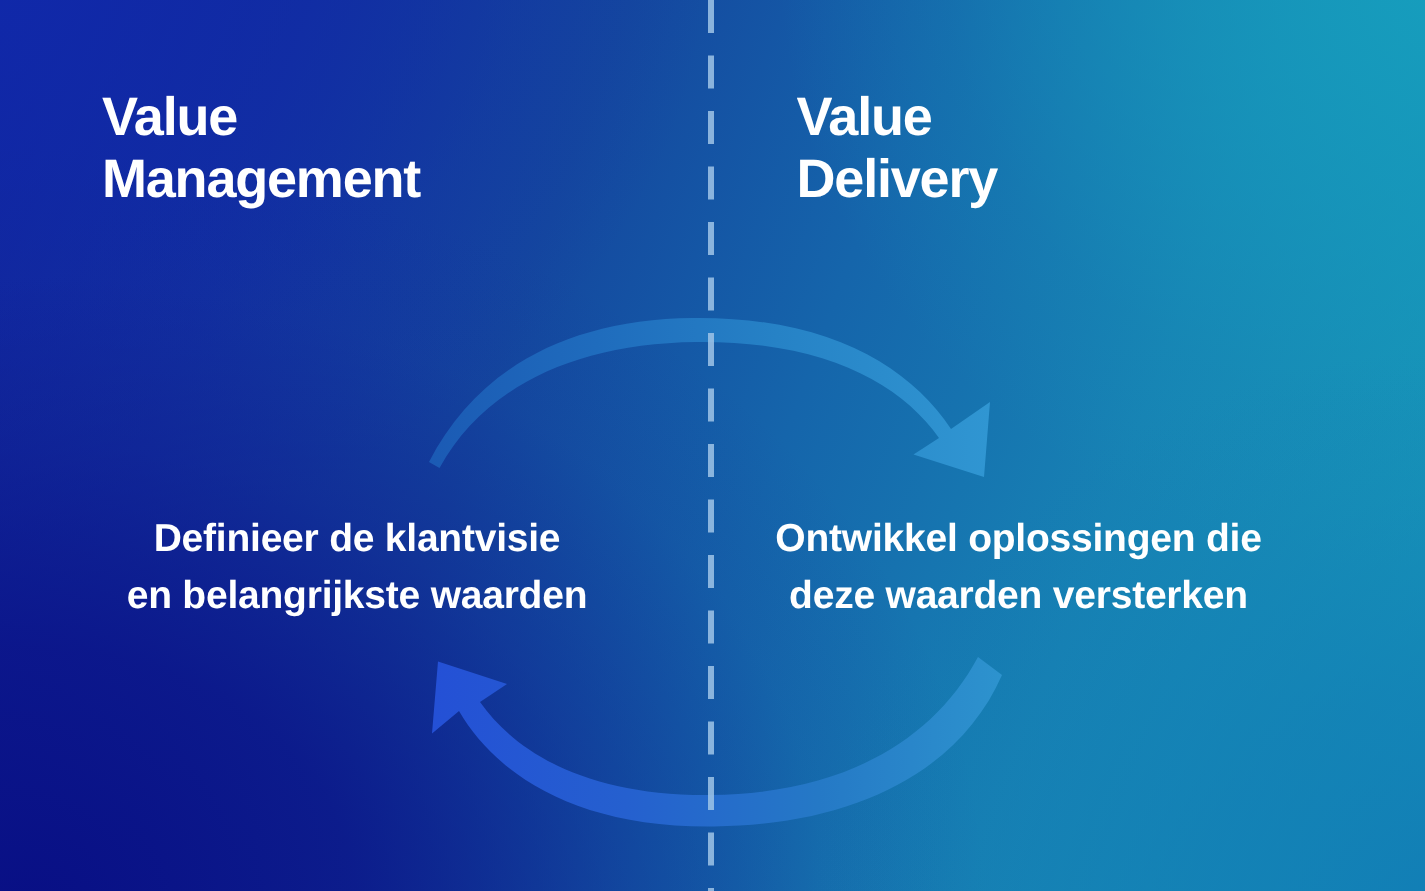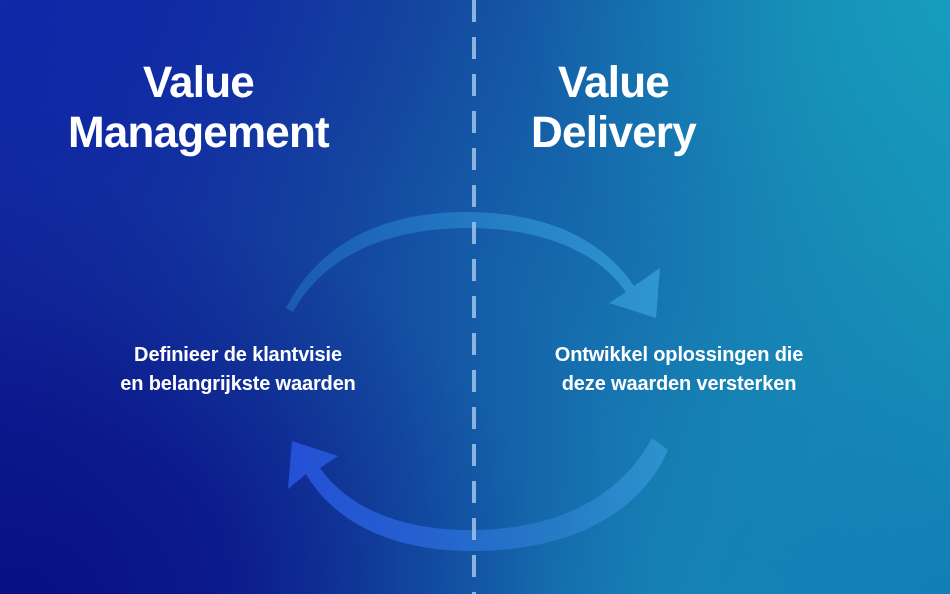"Value" .title { font-size: 44px -> 36px; text-align: center -> none }
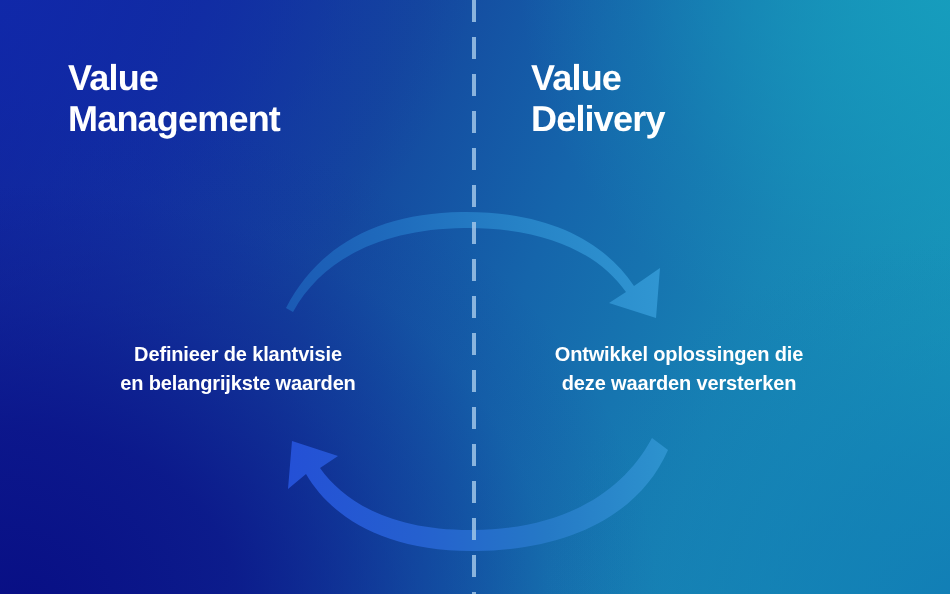"Definieer de klantvisie" .body-text { font-size: 20px -> 26px }
